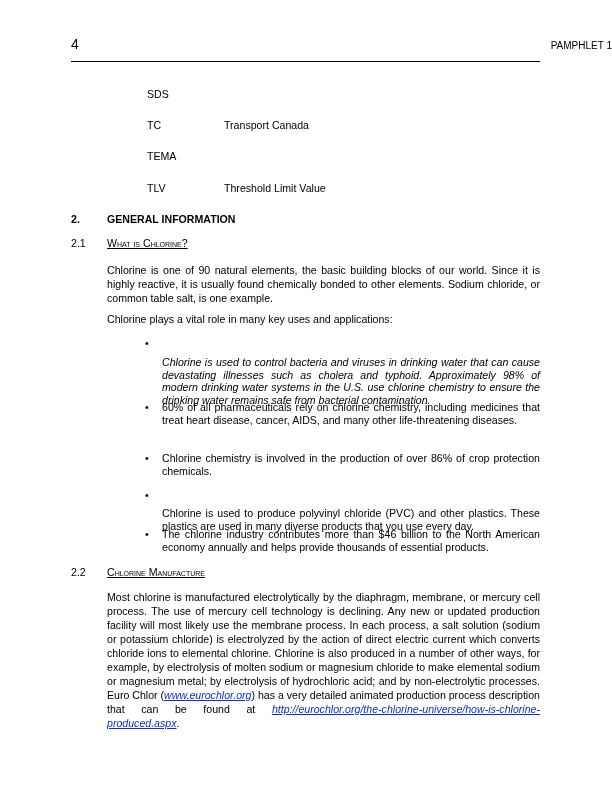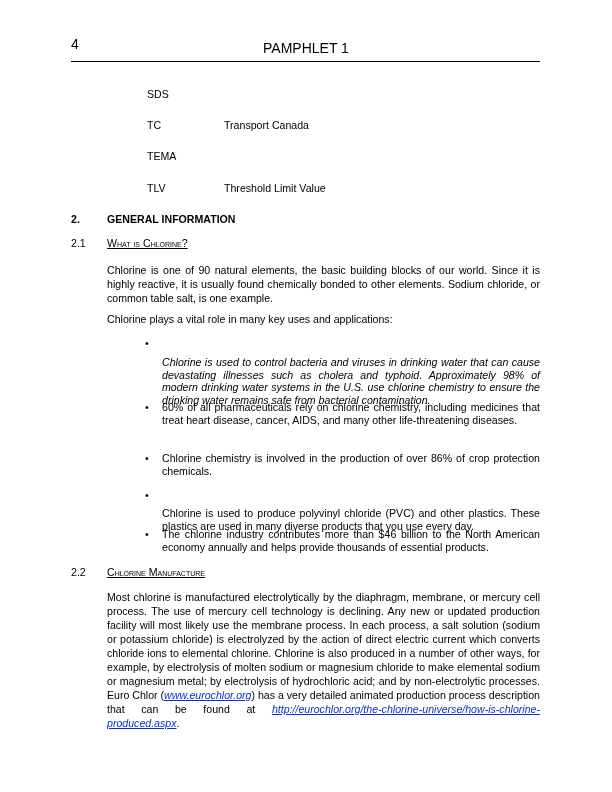"PAMPHLET 1" .running-title { font-size: 14px -> 10px; text-align: center -> right }
